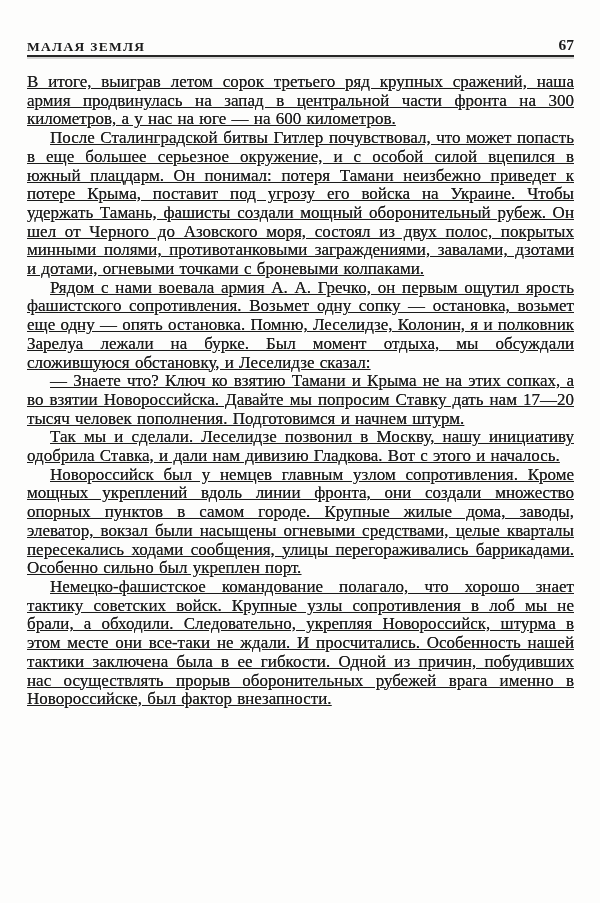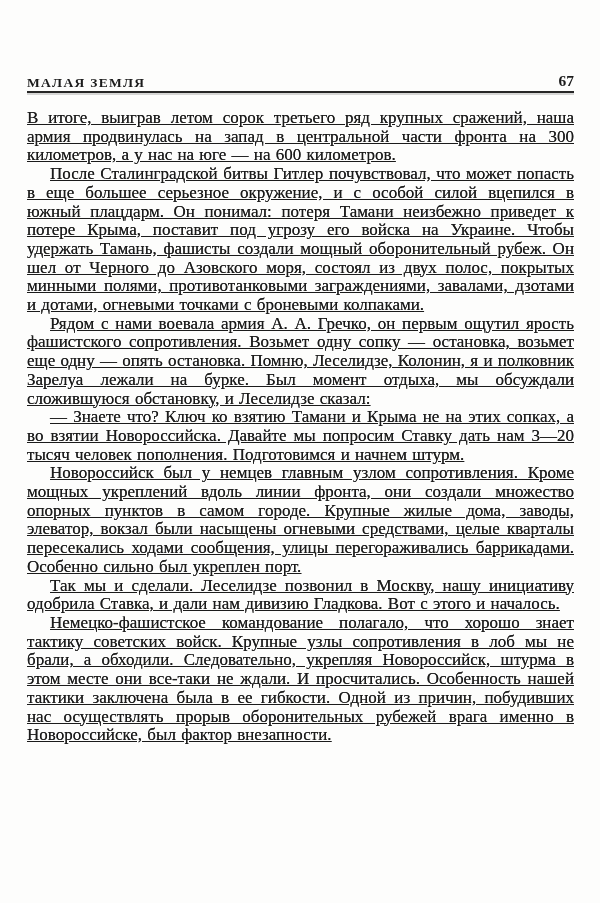"67" .page-number { margin-top: 36px -> none }
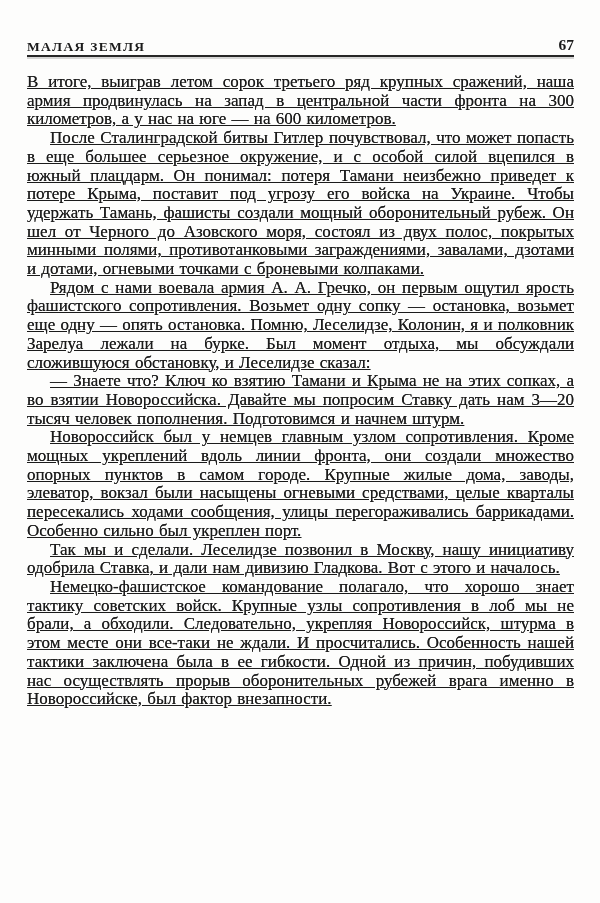"— Знаете что? Ключ ко" p.para { text: 3 -> 17 }
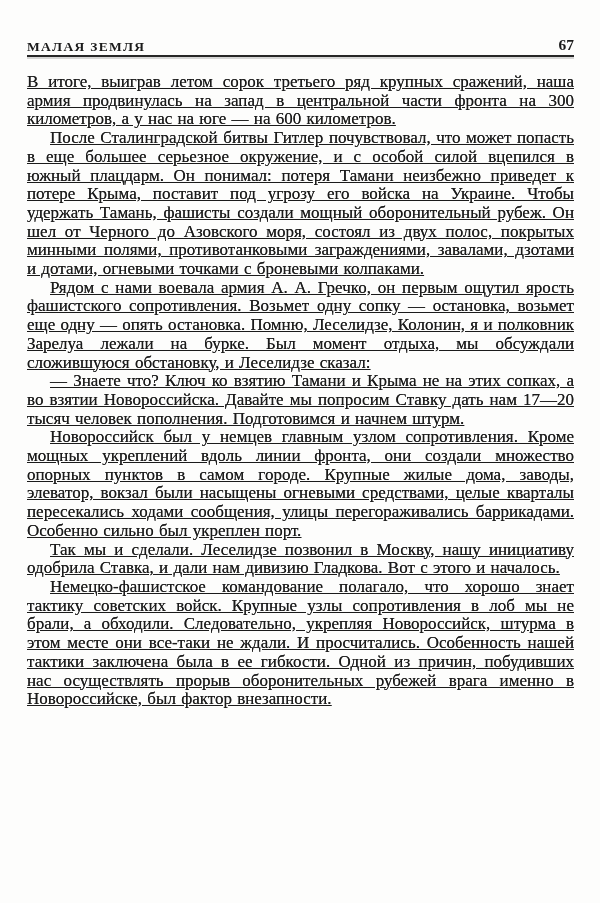"Новороссийск был у немцев главным" p.para { order: before "Так мы и сделали. Леселидзе" -> after "Так мы и сделали. Леселидзе" }
